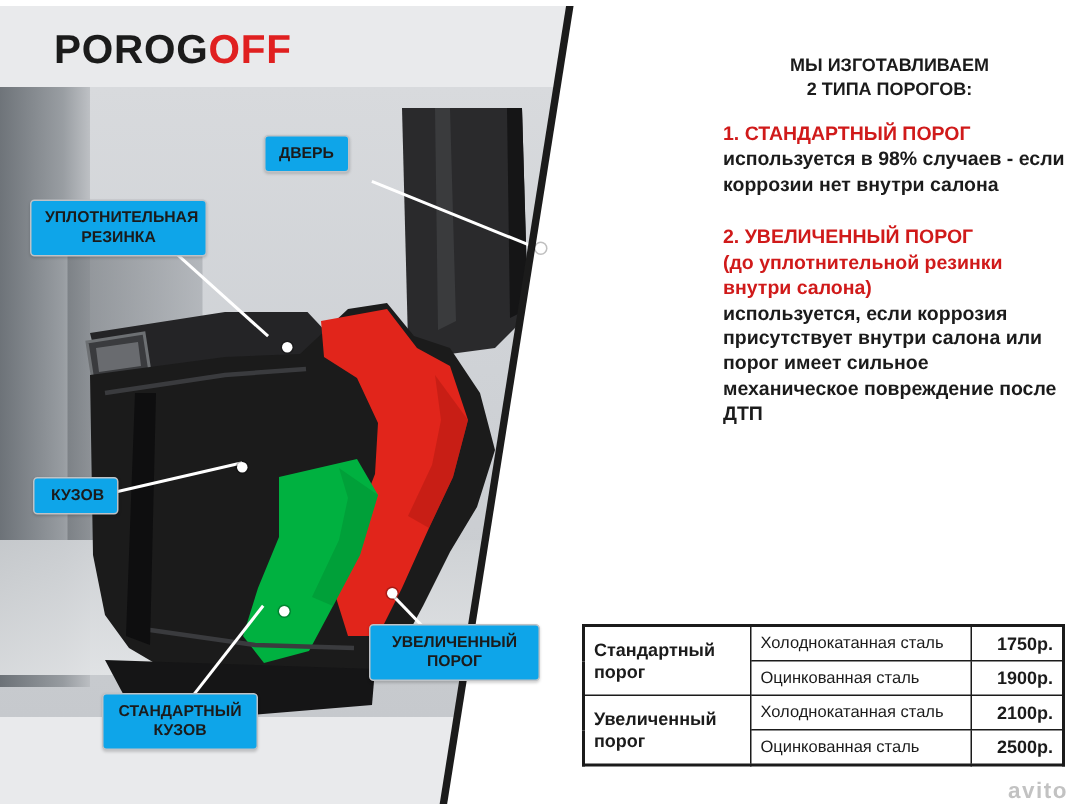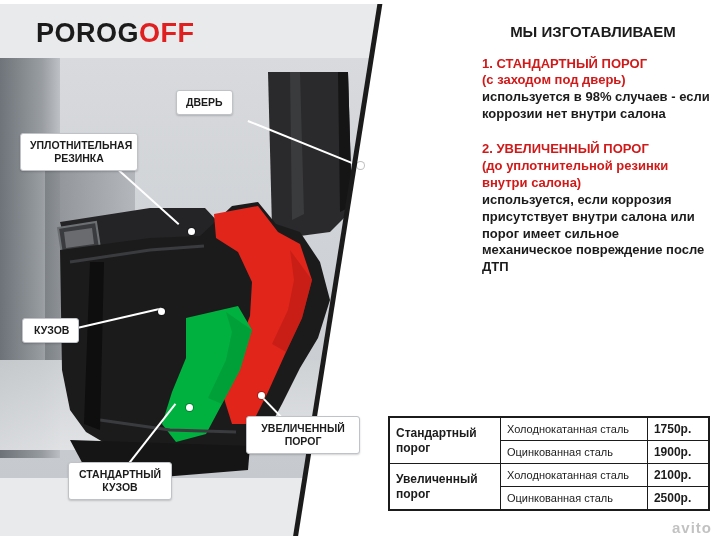"МЫ ИЗГОТАВЛИВАЕМ" .rp-head { font-size: 15px -> 12px; margin: 22px 14px 0 10px -> 36px 14px 0 10px }
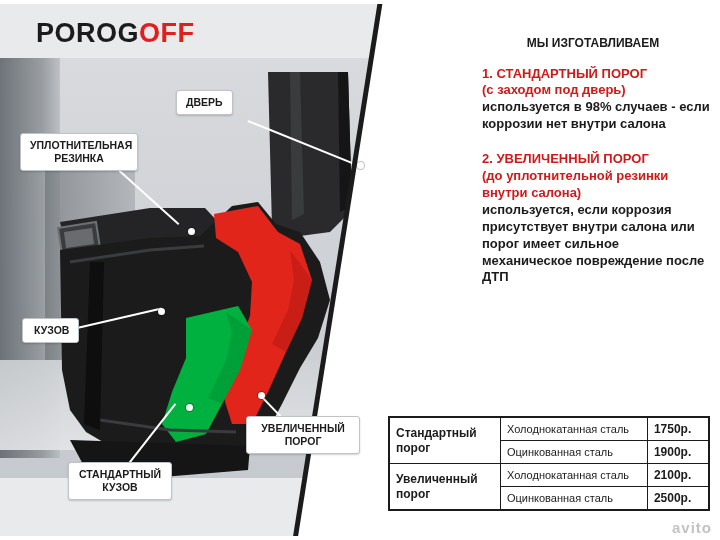"2 ТИПА ПОРОГОВ:" span.l2 { html: none -> <span>2 ТИПА ПОРОГОВ:</span> }
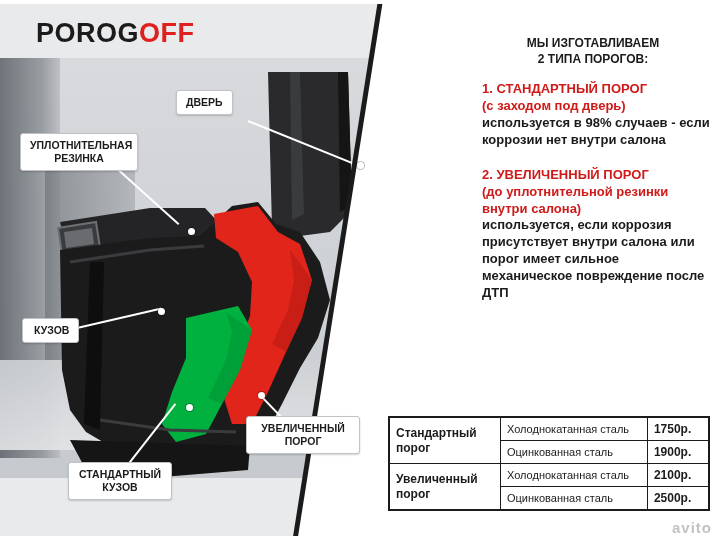"ДВЕРЬ" .callout { background: #ffffff -> #0ea5e9 }
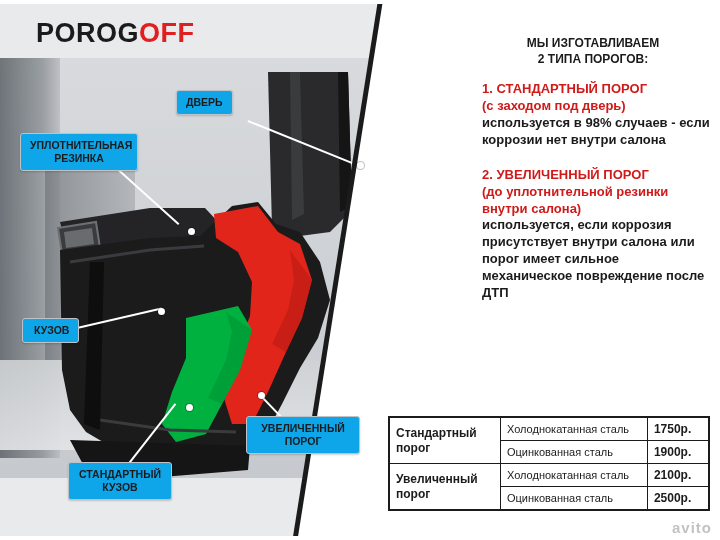"(с заходом под дверь)" div.sub { html: <div>(с заходом под дверь)</div> -> none }
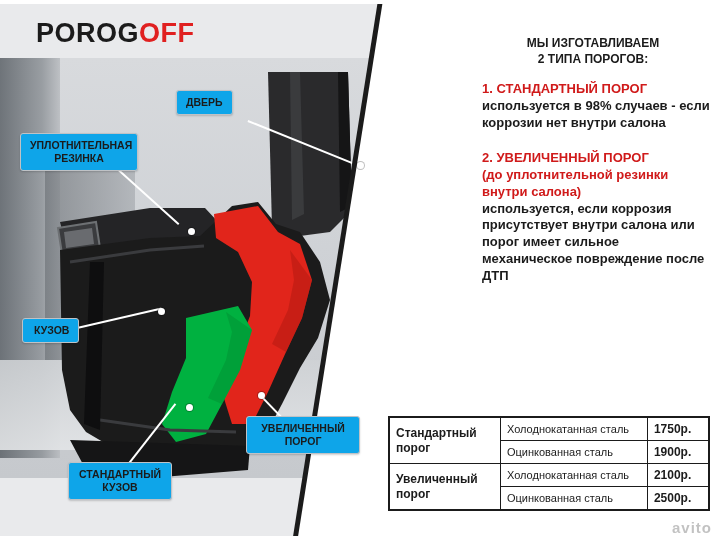"1750р." .price-table td.price { text-align: left -> right }
